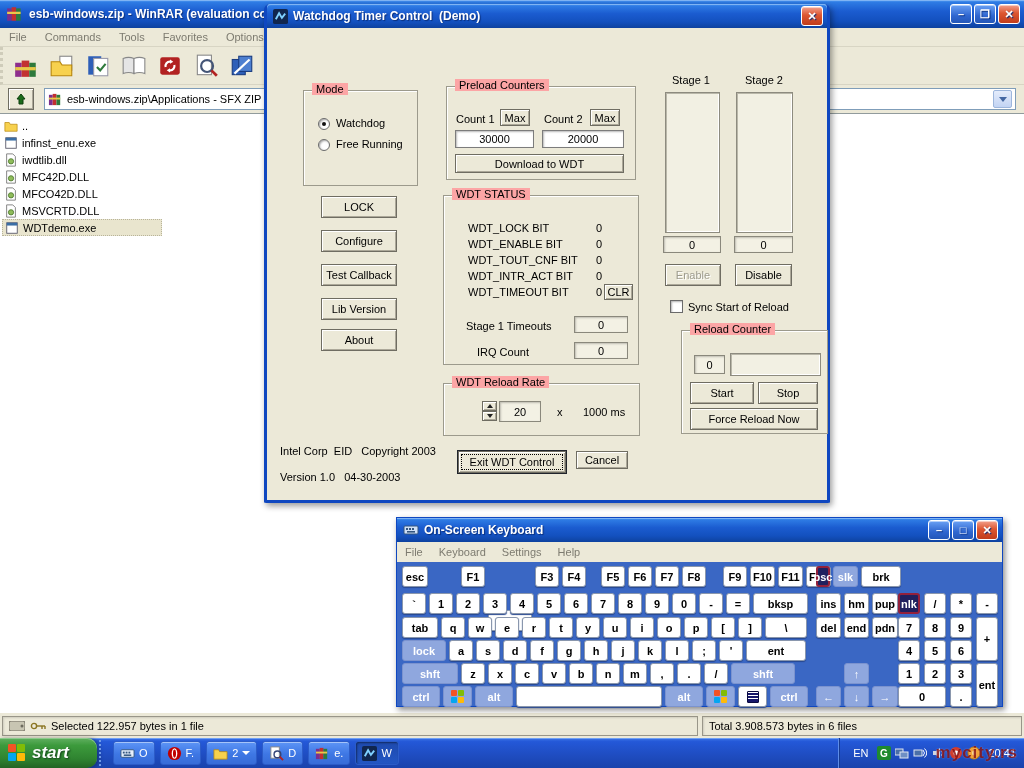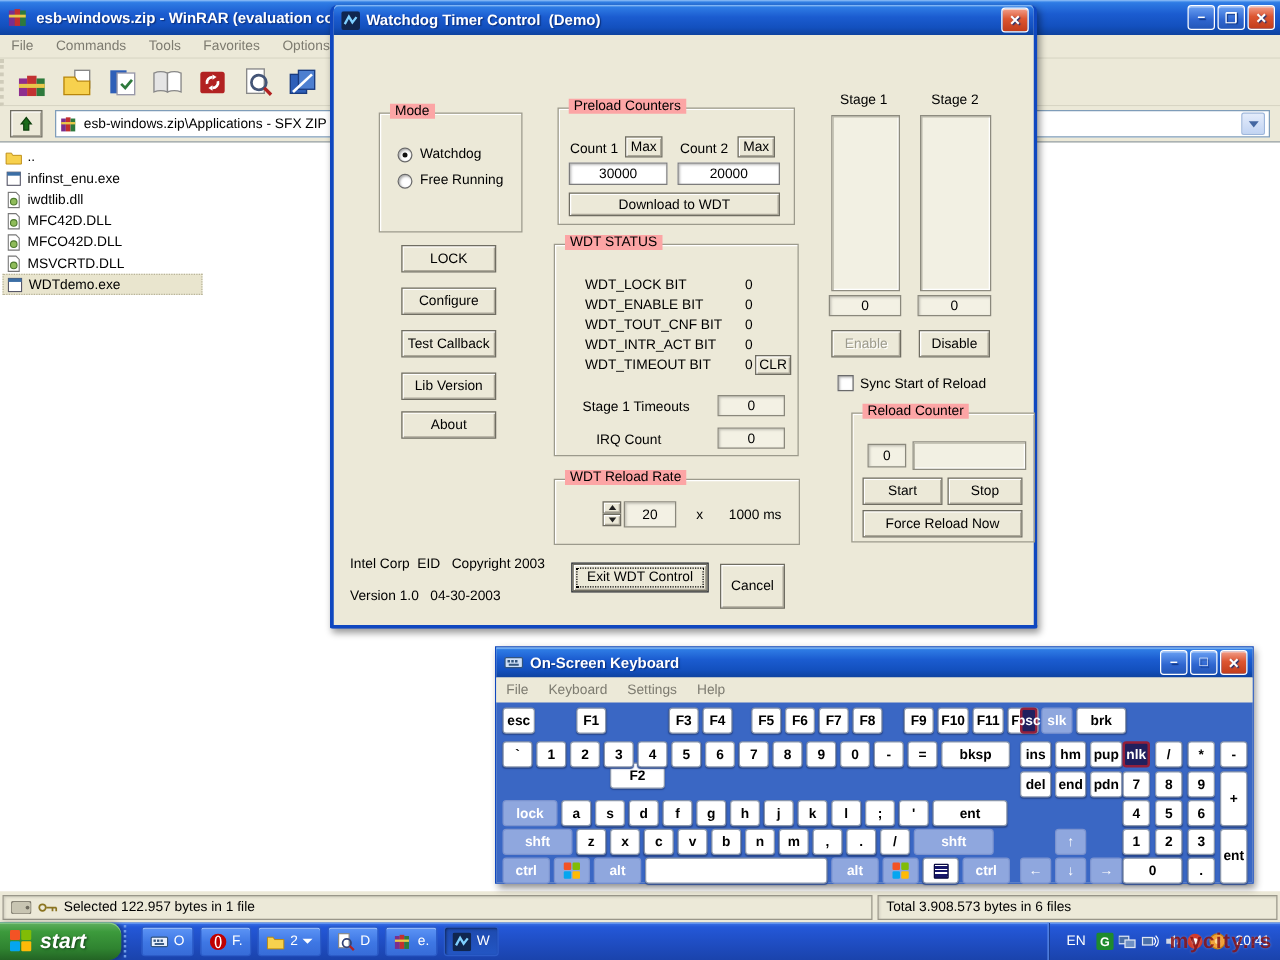"Cancel" button.btn3d { height: 36px -> 18px }
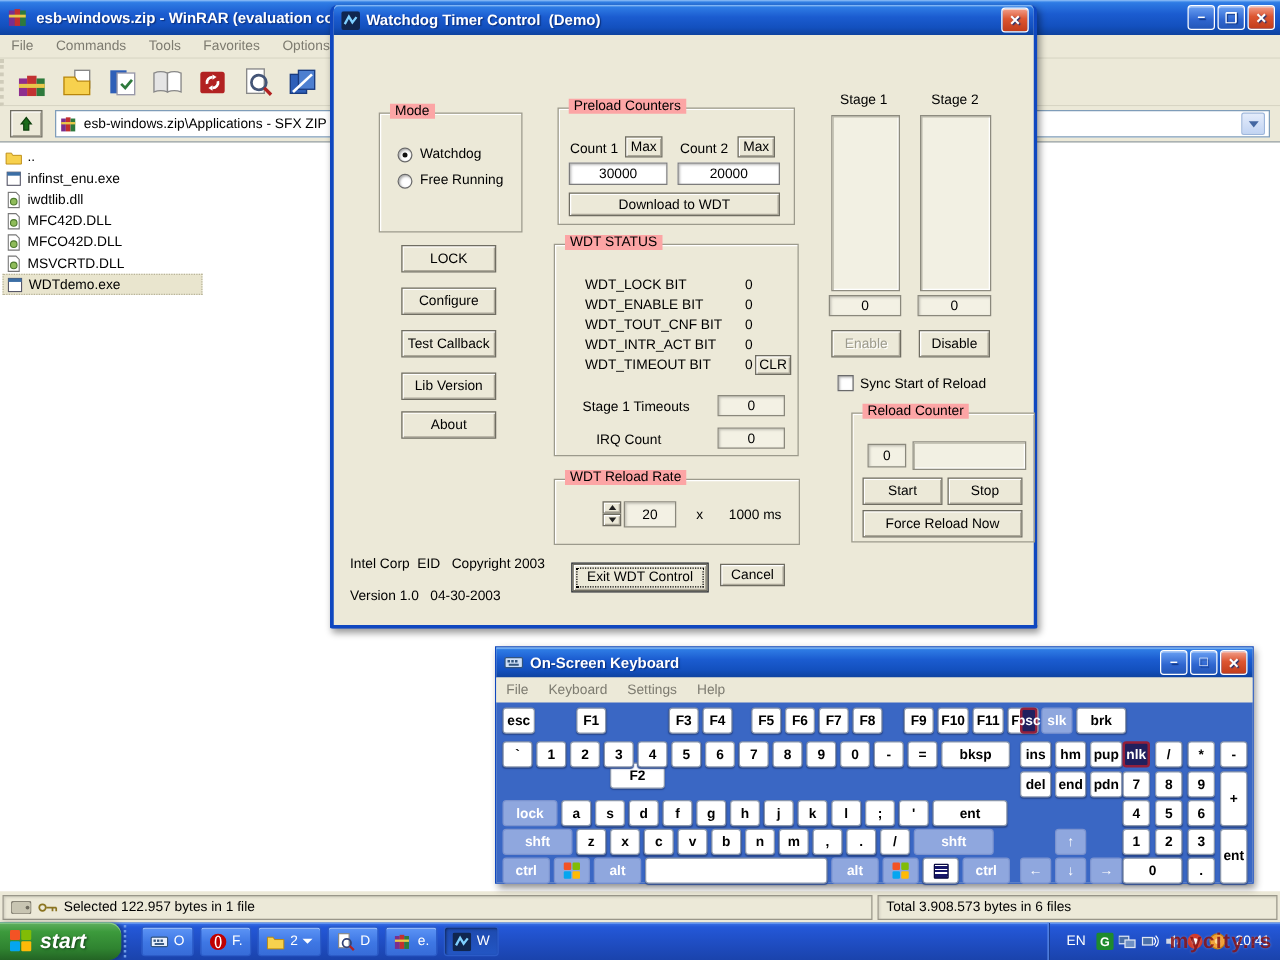"tab" div.krow { html: none -> <div> <div>tab</div> <div>q</div> <div>w</div> <div>e</div> <div>r</div> <div>t</div> <div>y</div> <div>u</div> <div>i</div> <div>o</div> <div>p</div> <div>[</div> <div>]</div> <div>\</div> </div> }
